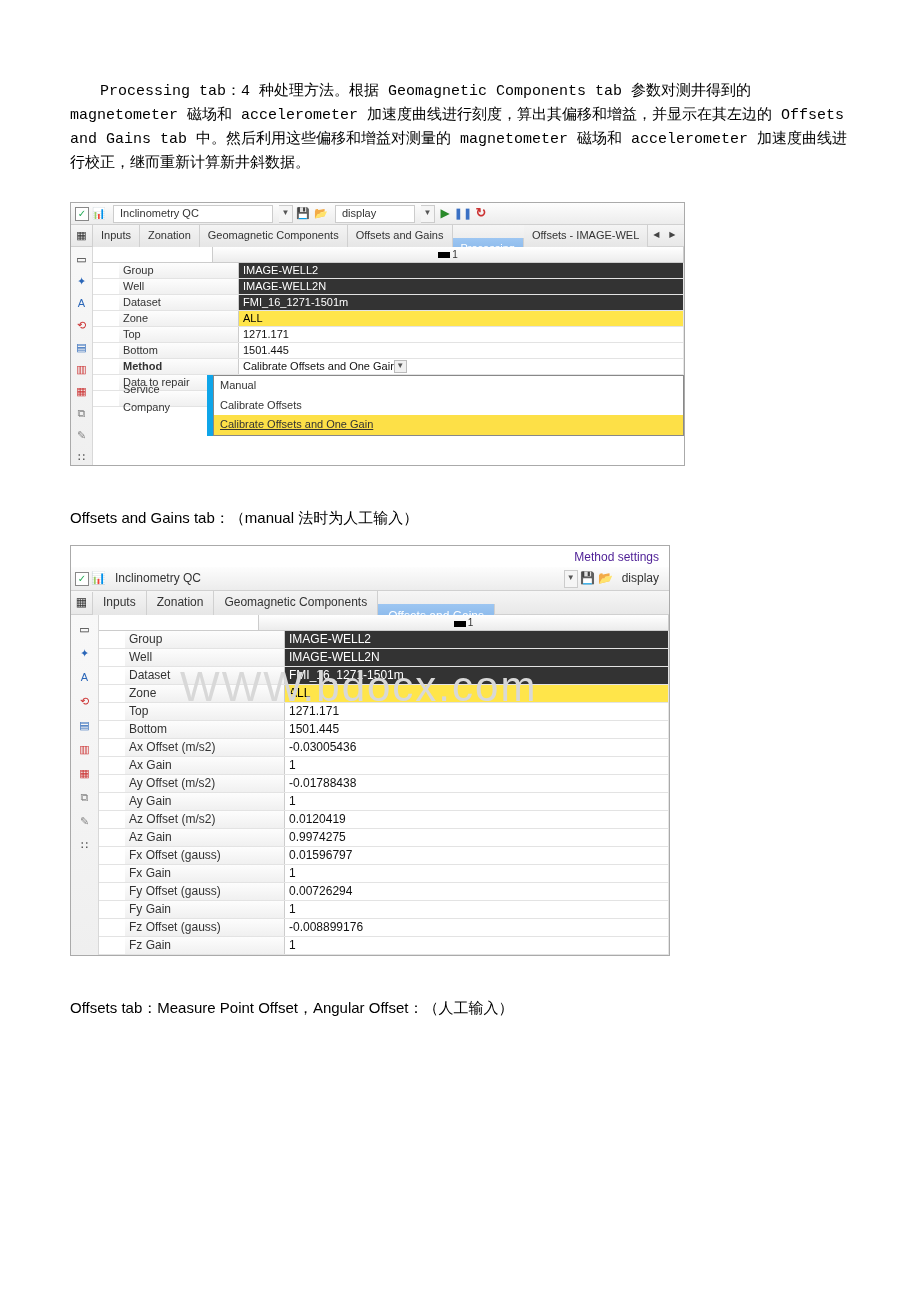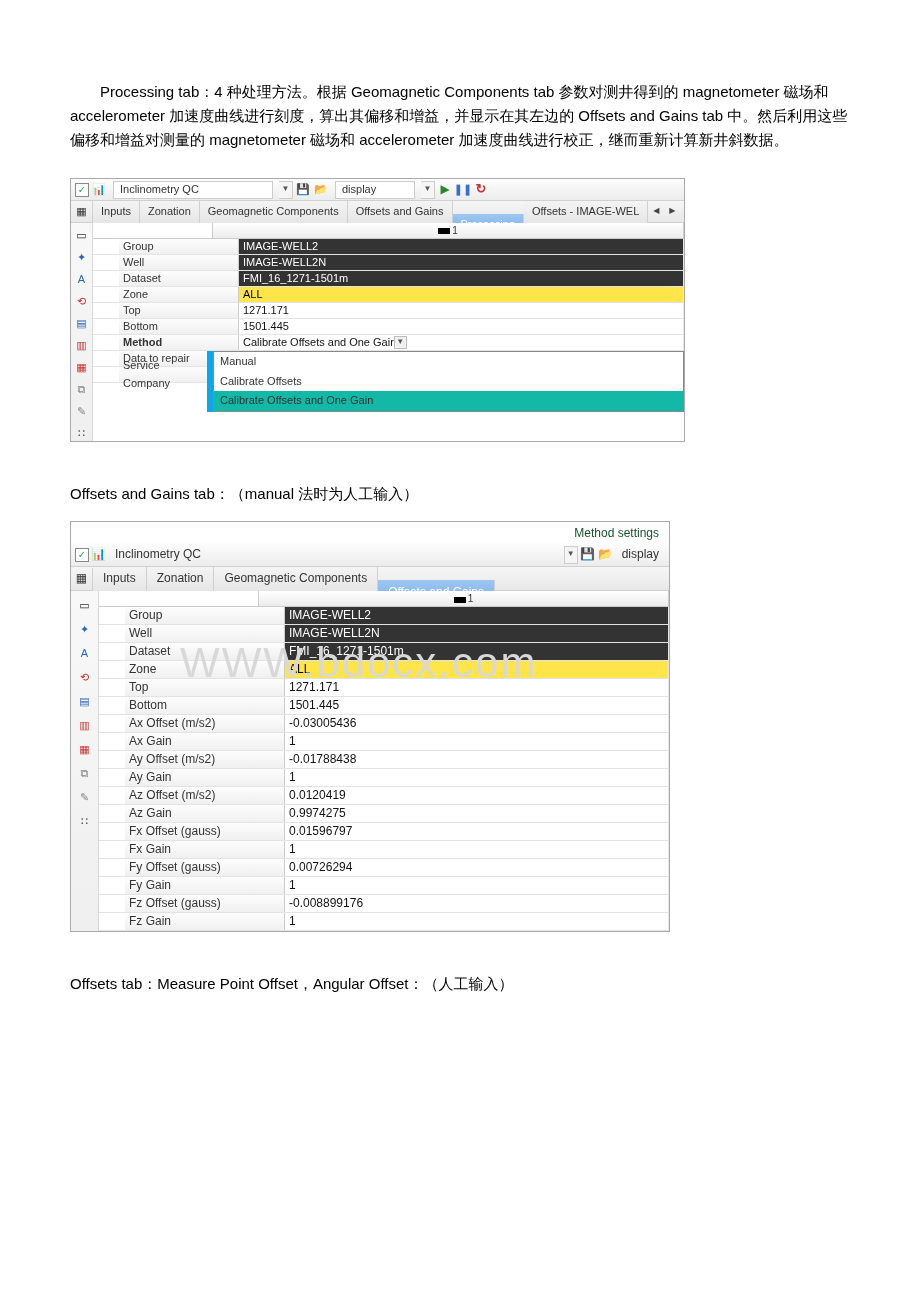"Processing tab：4 种处理方法。根据 Geomagnetic" .para { font-family: none -> Liberation Mono, monospace }
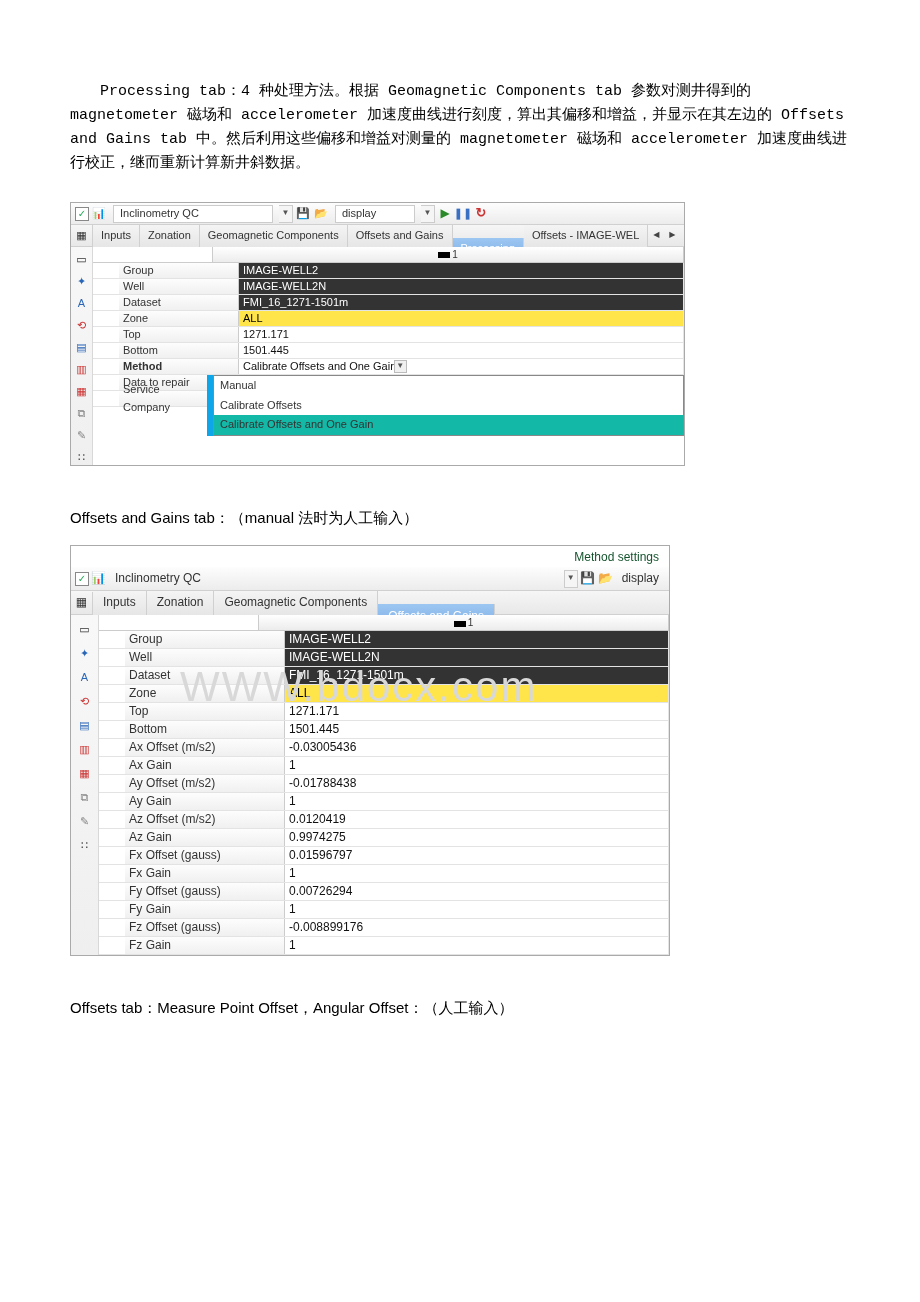"Calibrate Offsets and One Gain" .dropdown-list .dditem.sel { background: #14b8a6 -> #fde047; text-decoration: none -> underline }
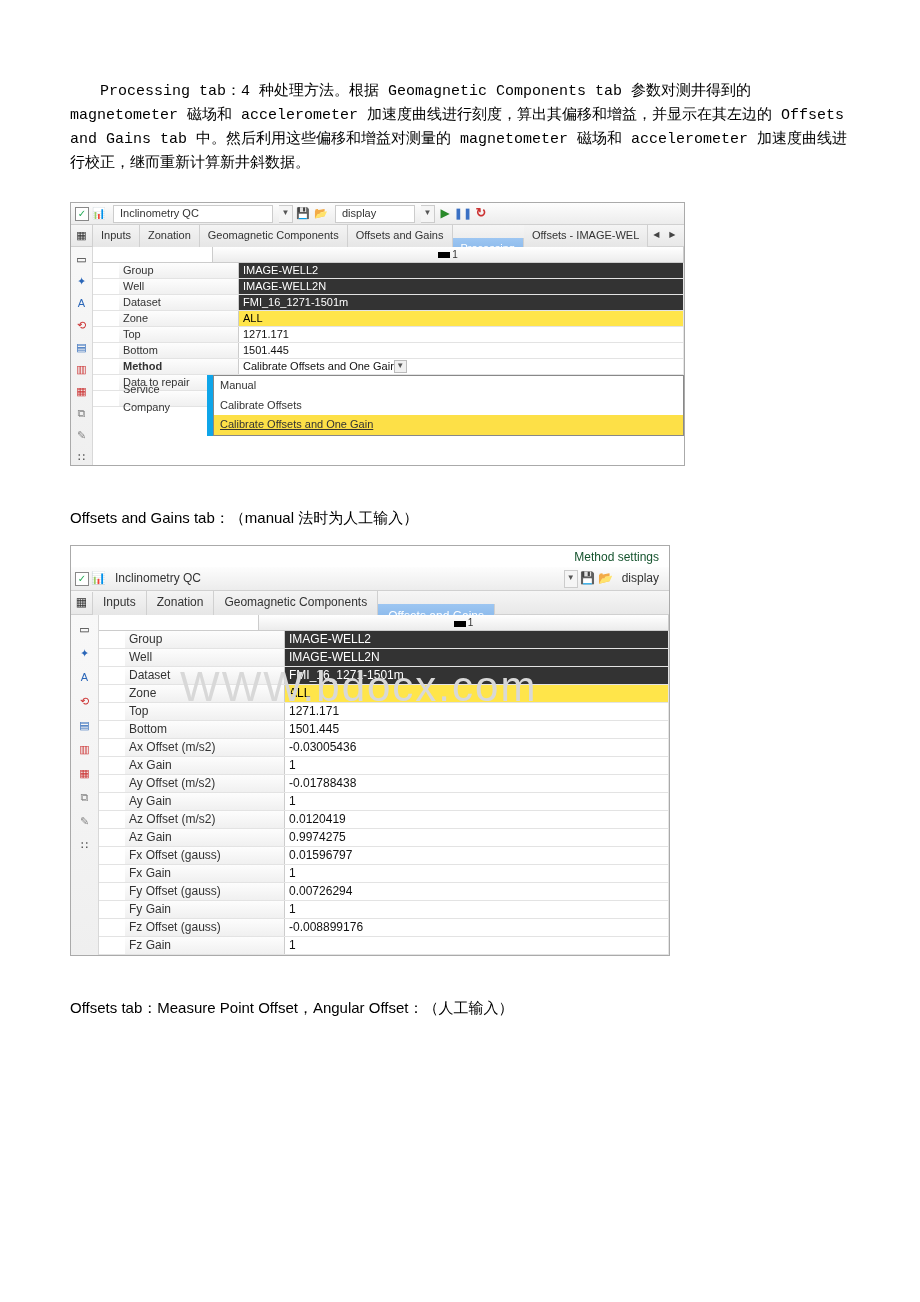"Method settings" .method-label { color: #14532d -> #4c1d95 }
